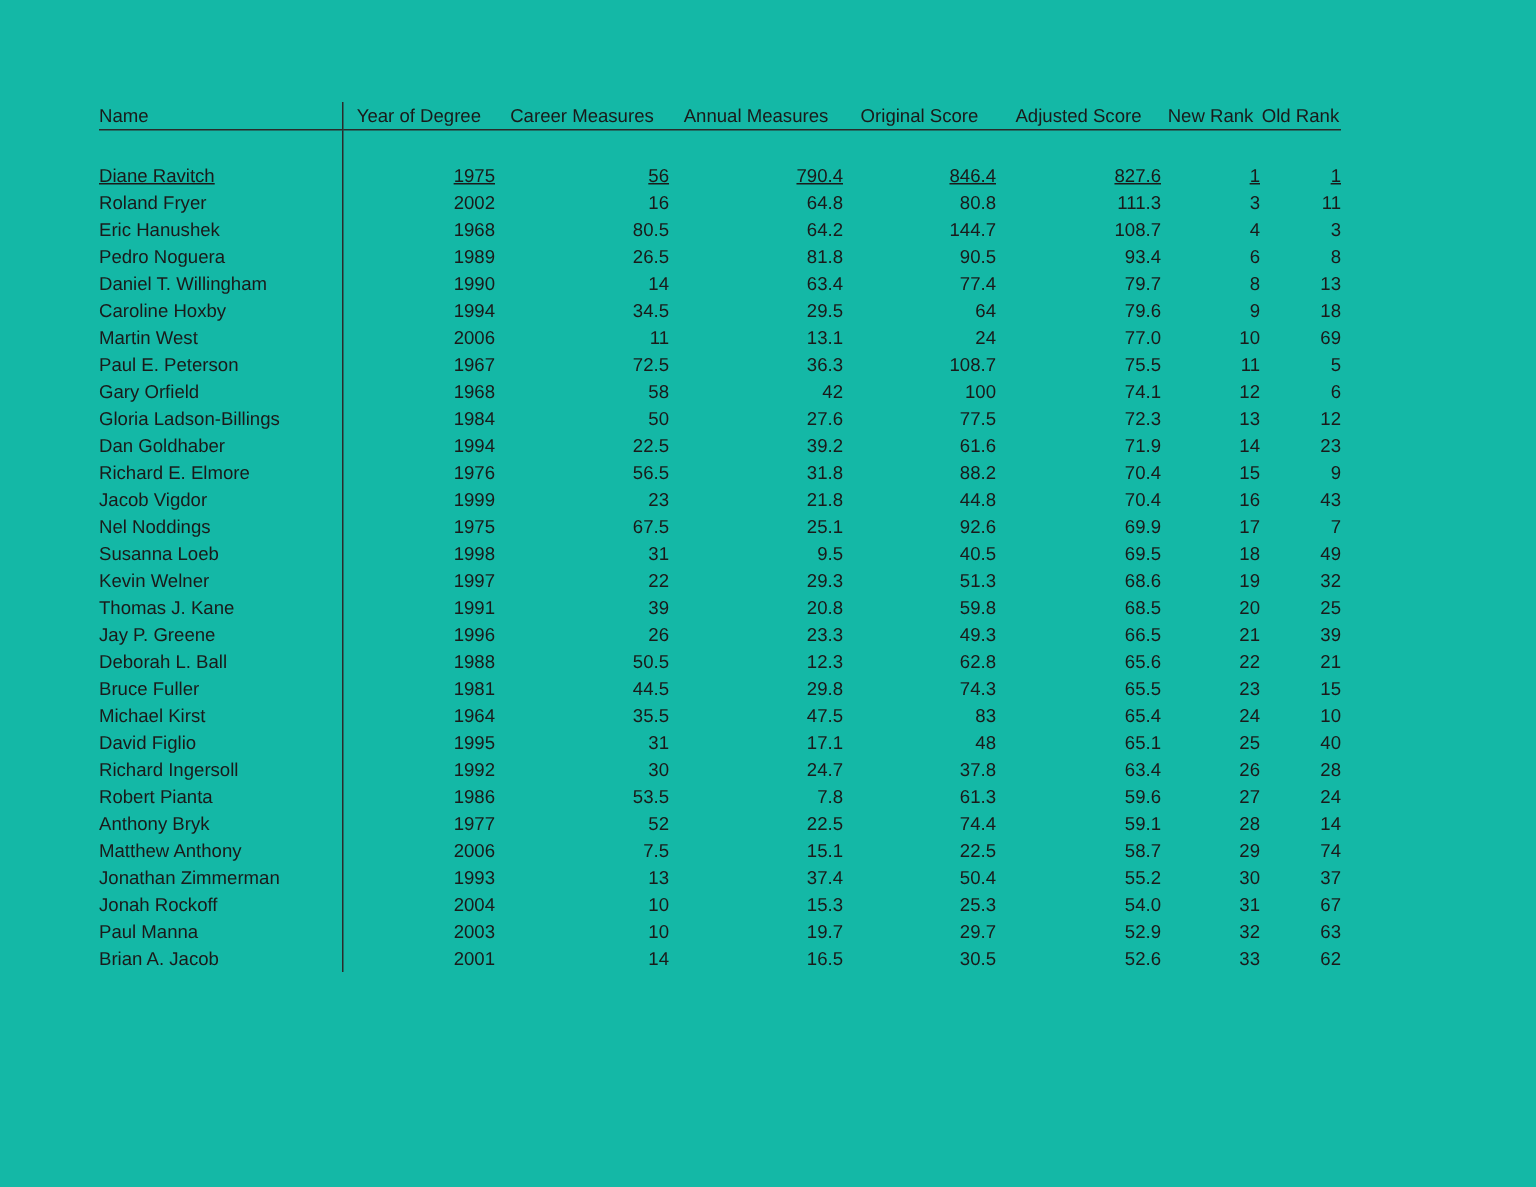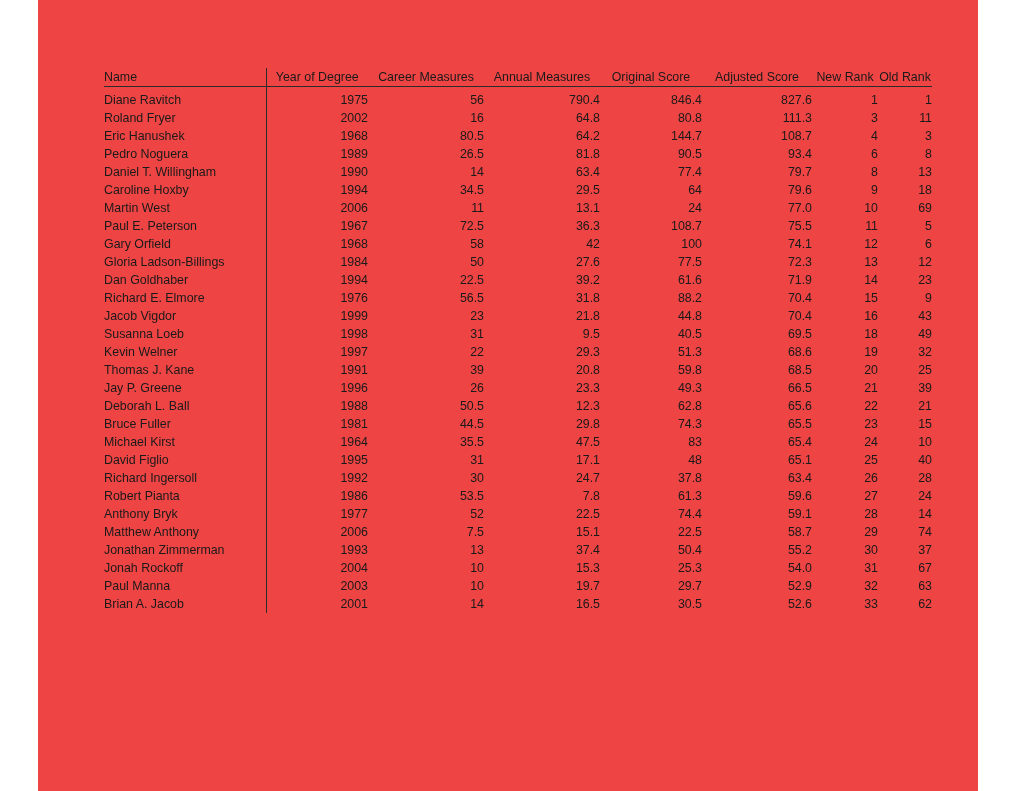"Name" #page { background: #ef4444 -> #14b8a6; margin-left: 38px -> none; width: 940px -> 1024px }
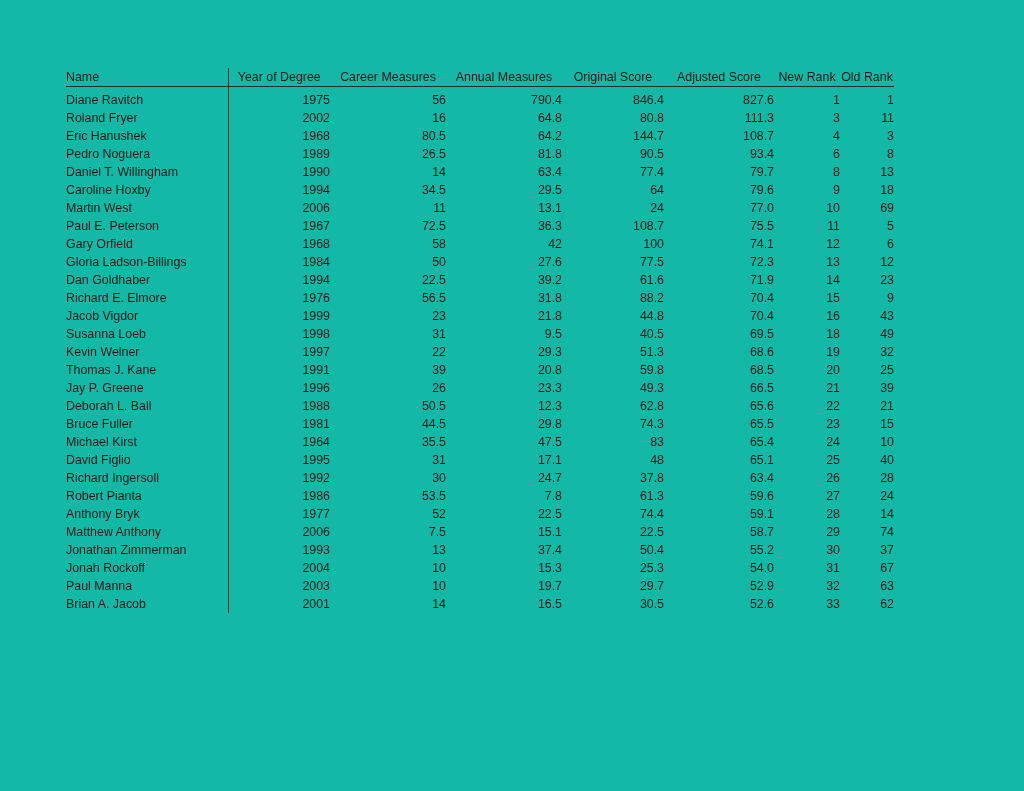"Diane Ravitch" tbody tr:first-child td { padding-top: 2px -> 19px; text-decoration: none -> underline }
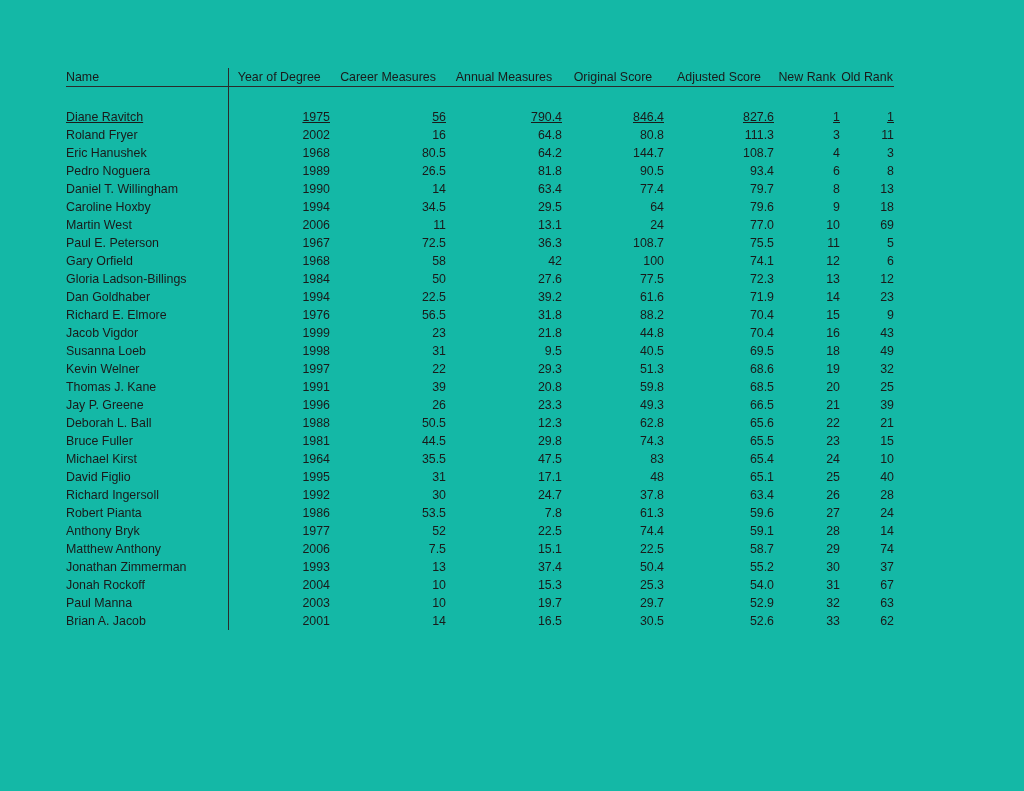"Nel Noddings" tr { html: none -> <tr> <td>Nel Noddings</td> <td>1975</td> <td>67.5</td> <td>25.1</td> <td>92.6</td> <td>69.9</td> <td>17</td> <td>7</td> </tr> }
